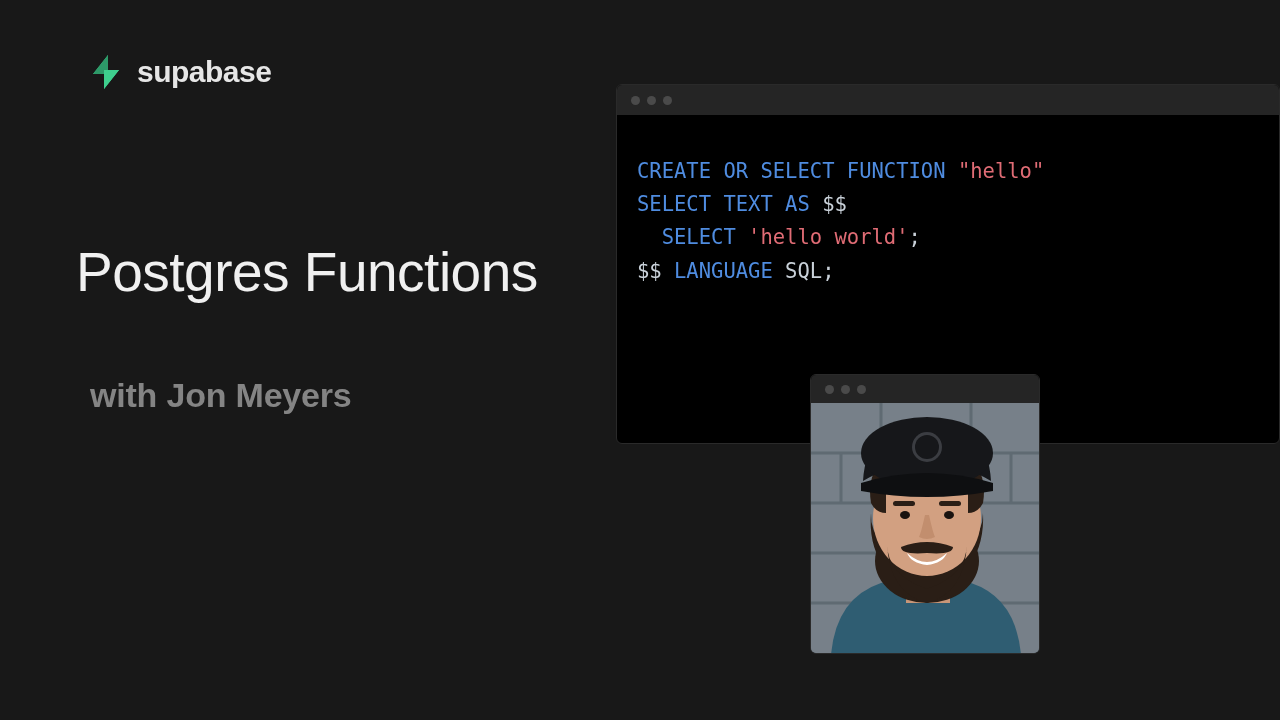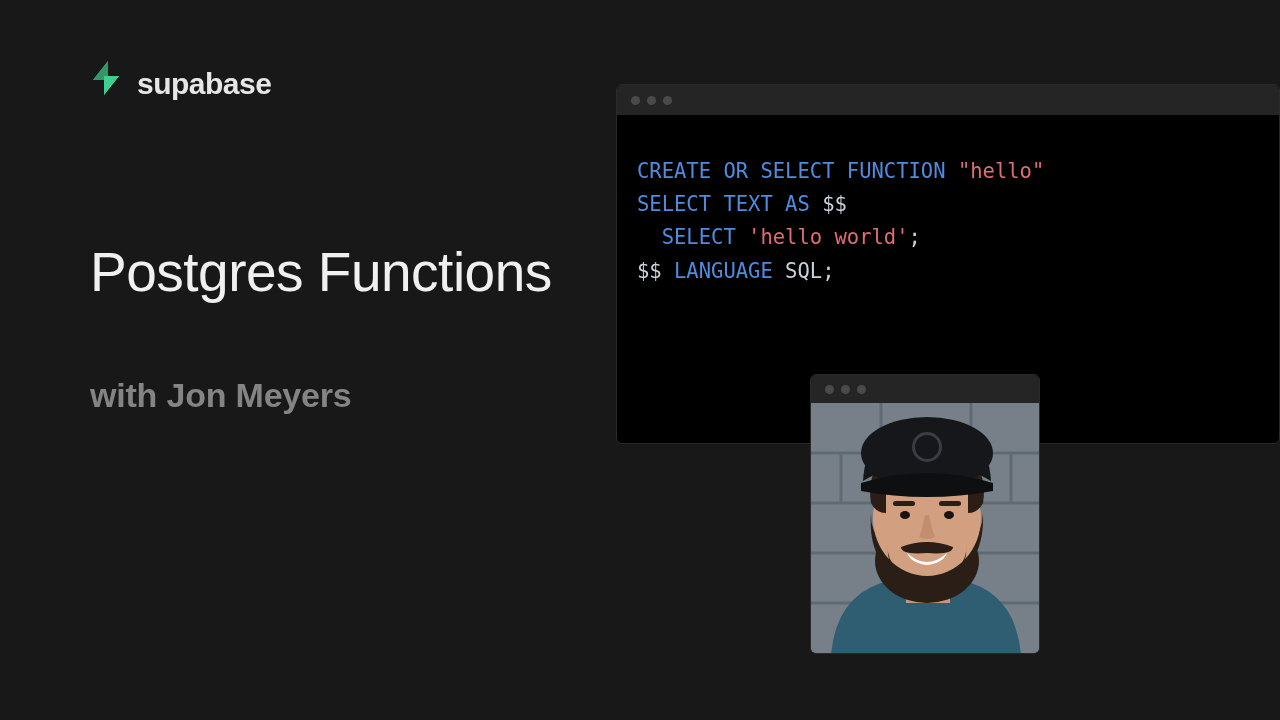"supabase" .logo-text { margin-top: 12px -> none }
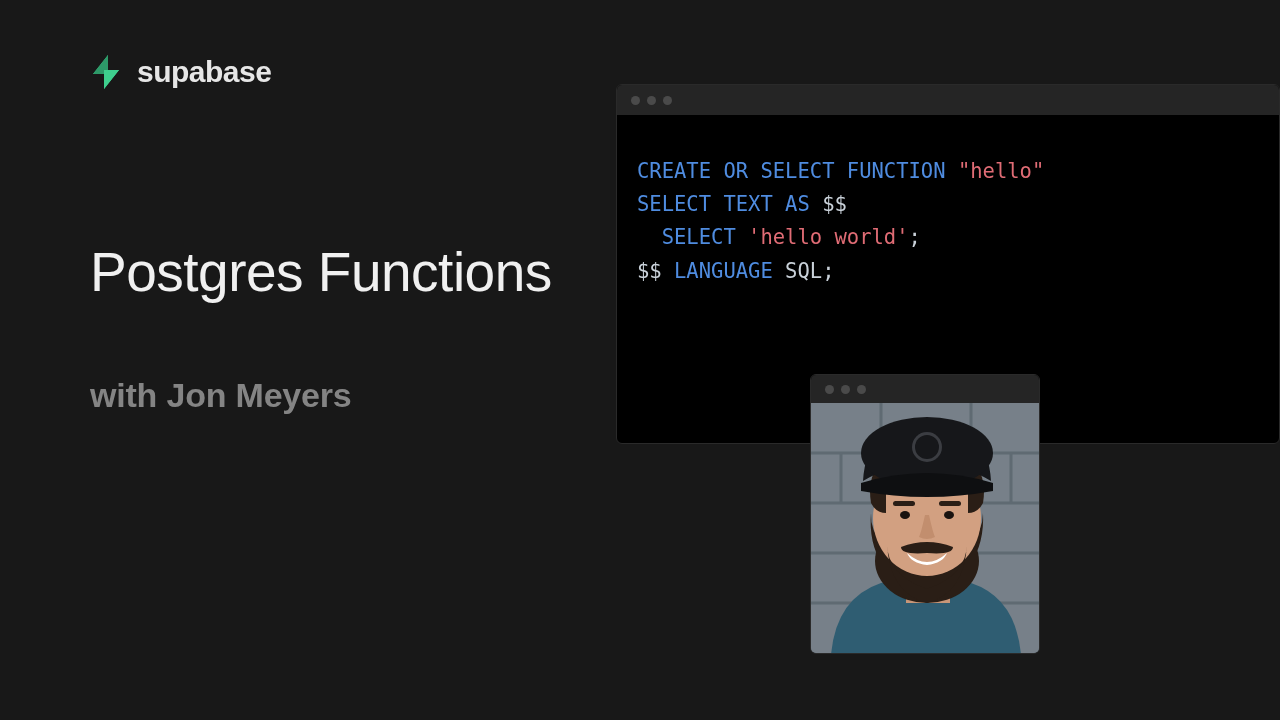"Postgres Functions" .title { left: 90px -> 76px }
